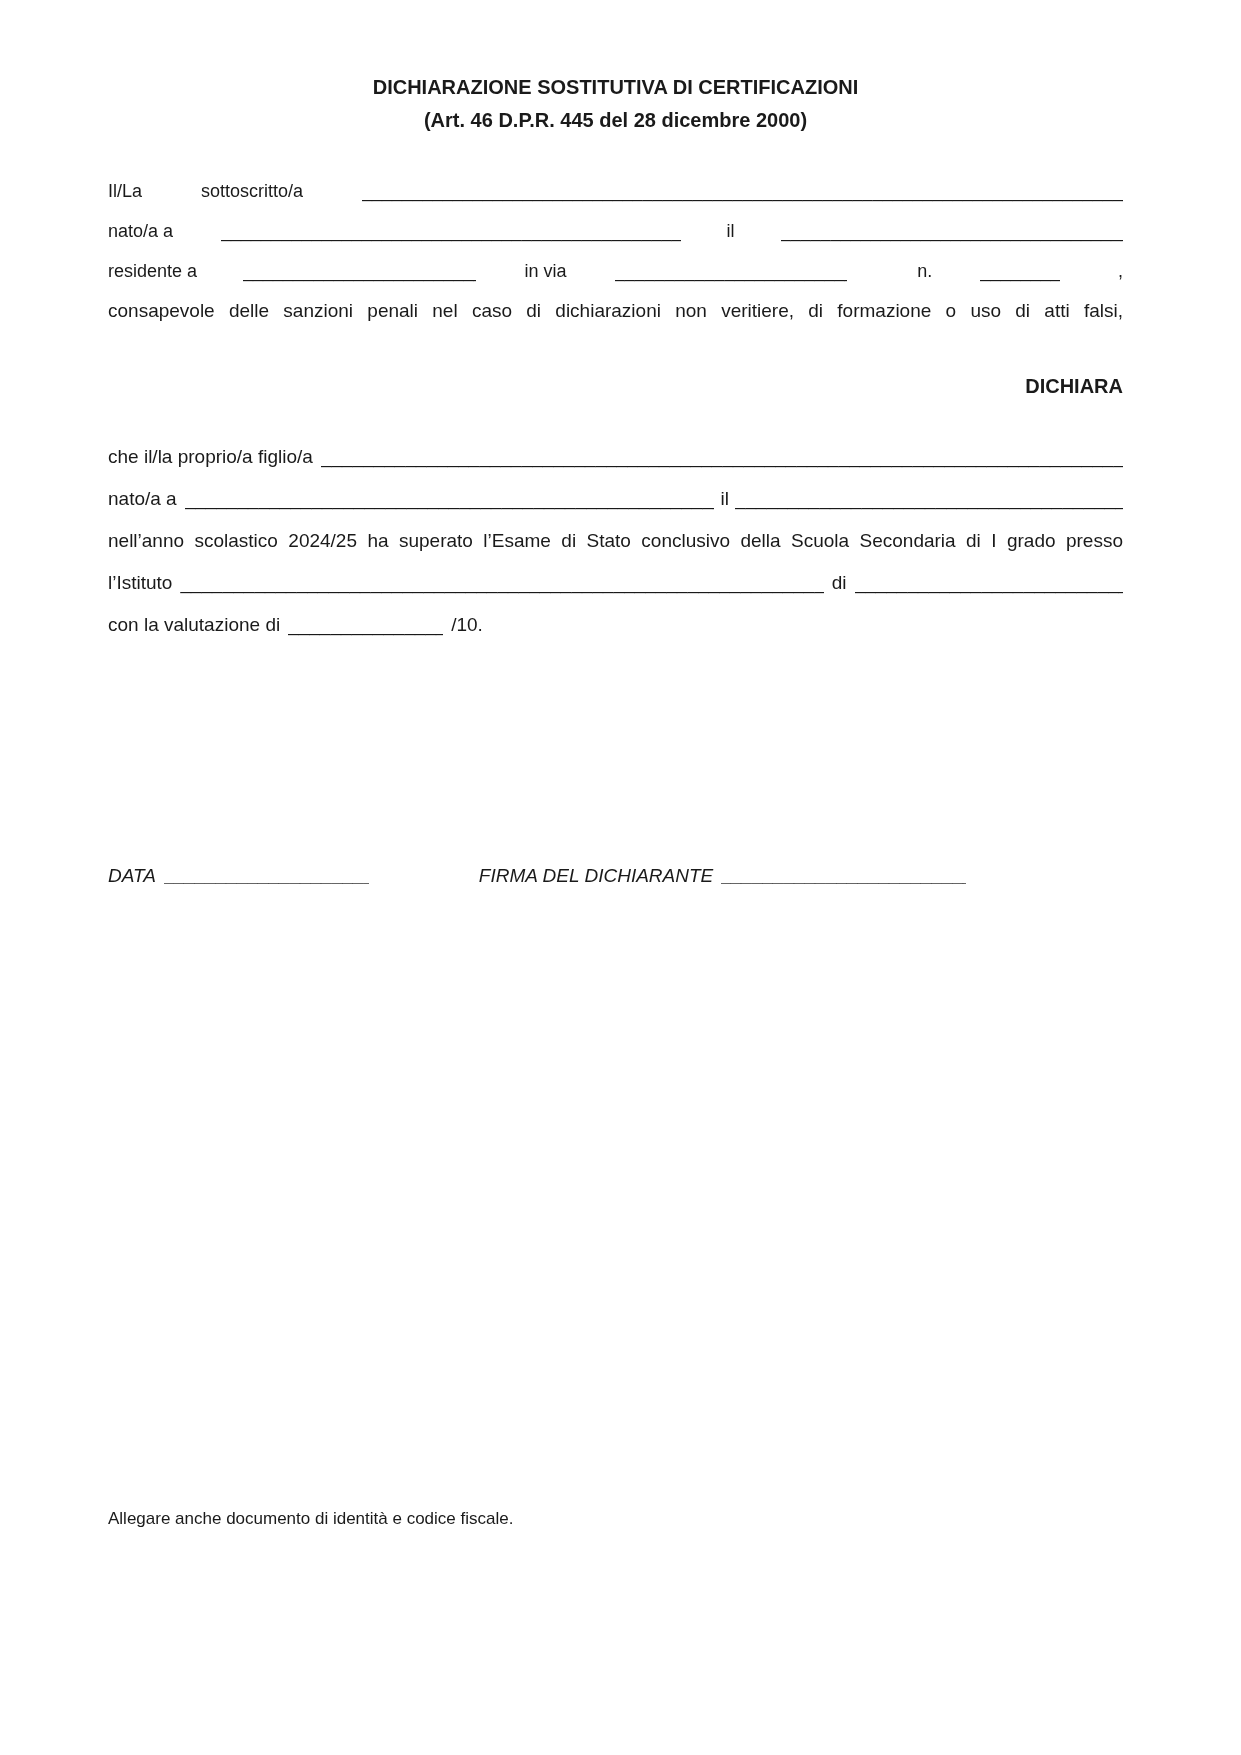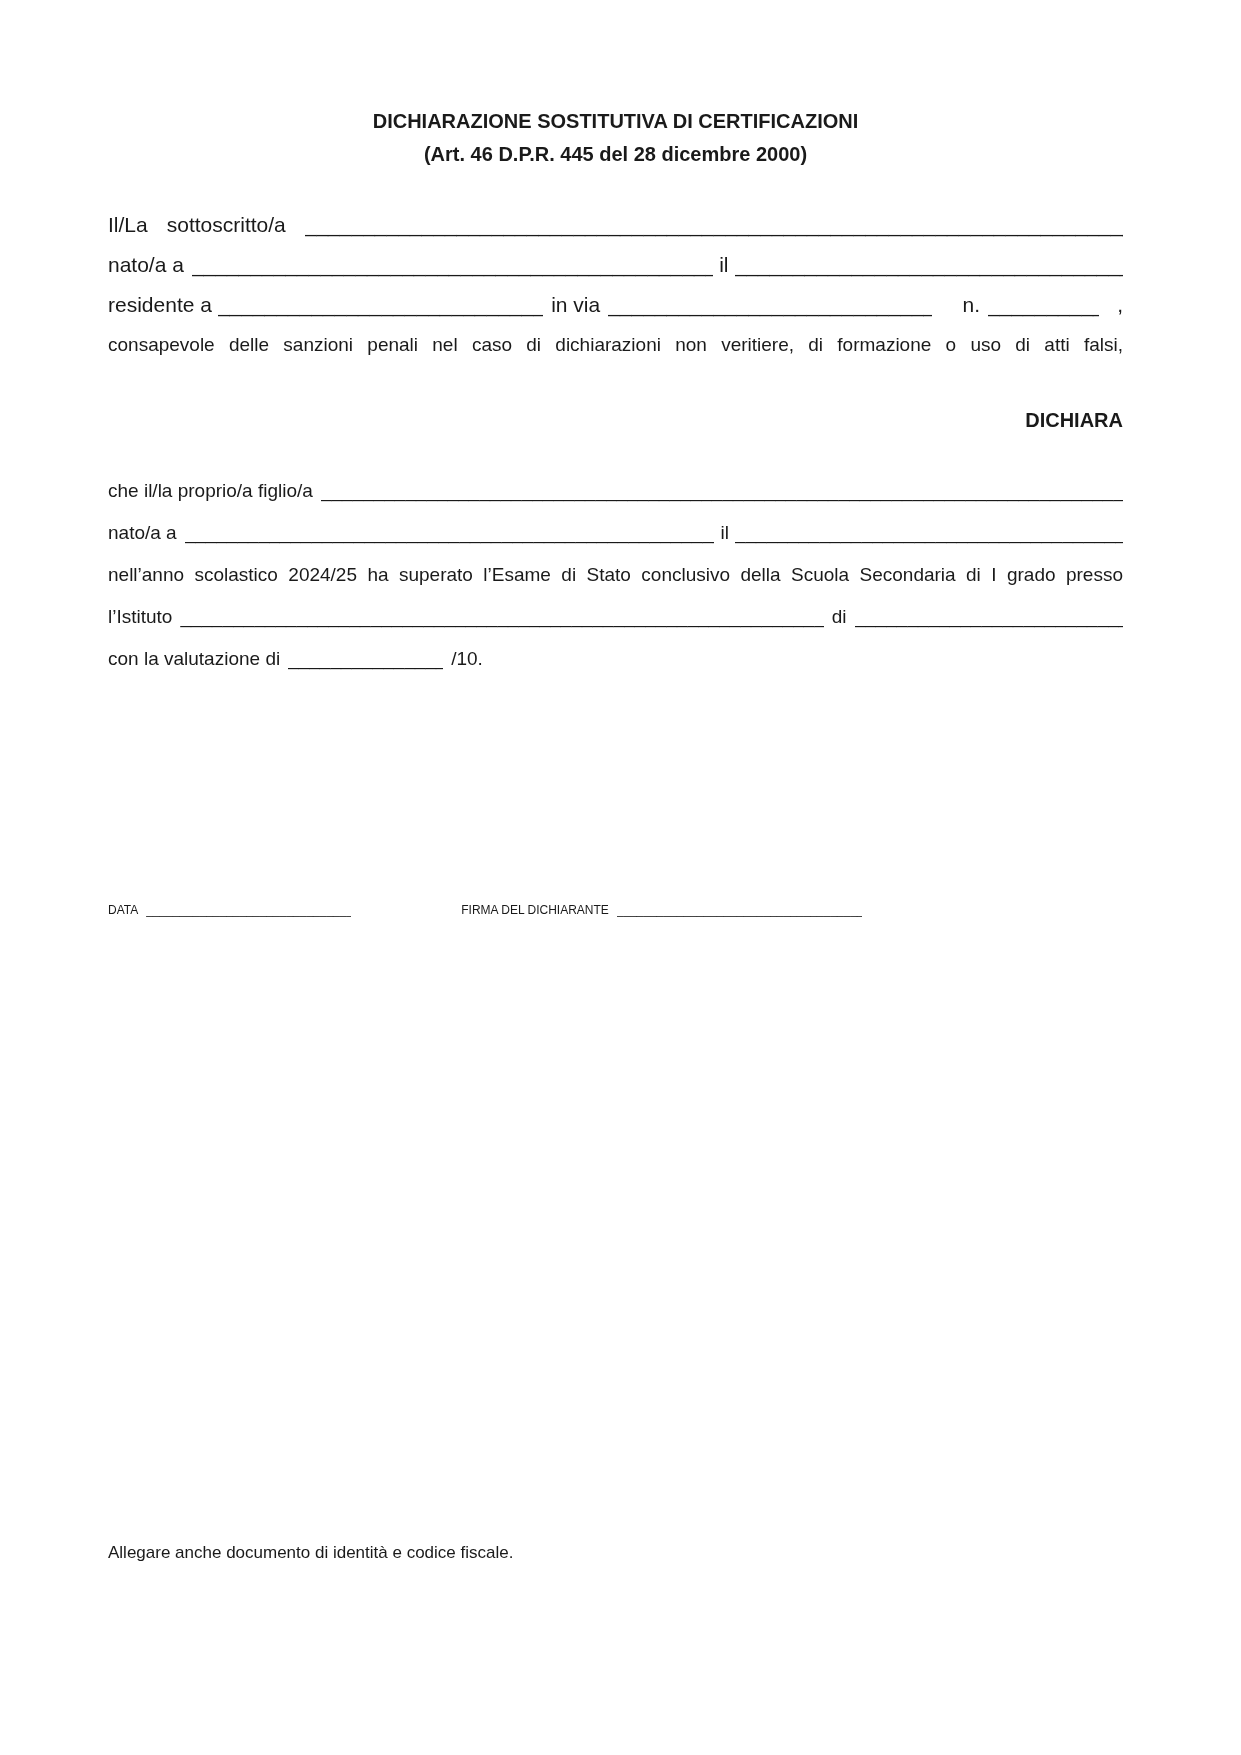"DICHIARAZIONE SOSTITUTIVA DI" .title-block { padding-top: 105px -> 71px }
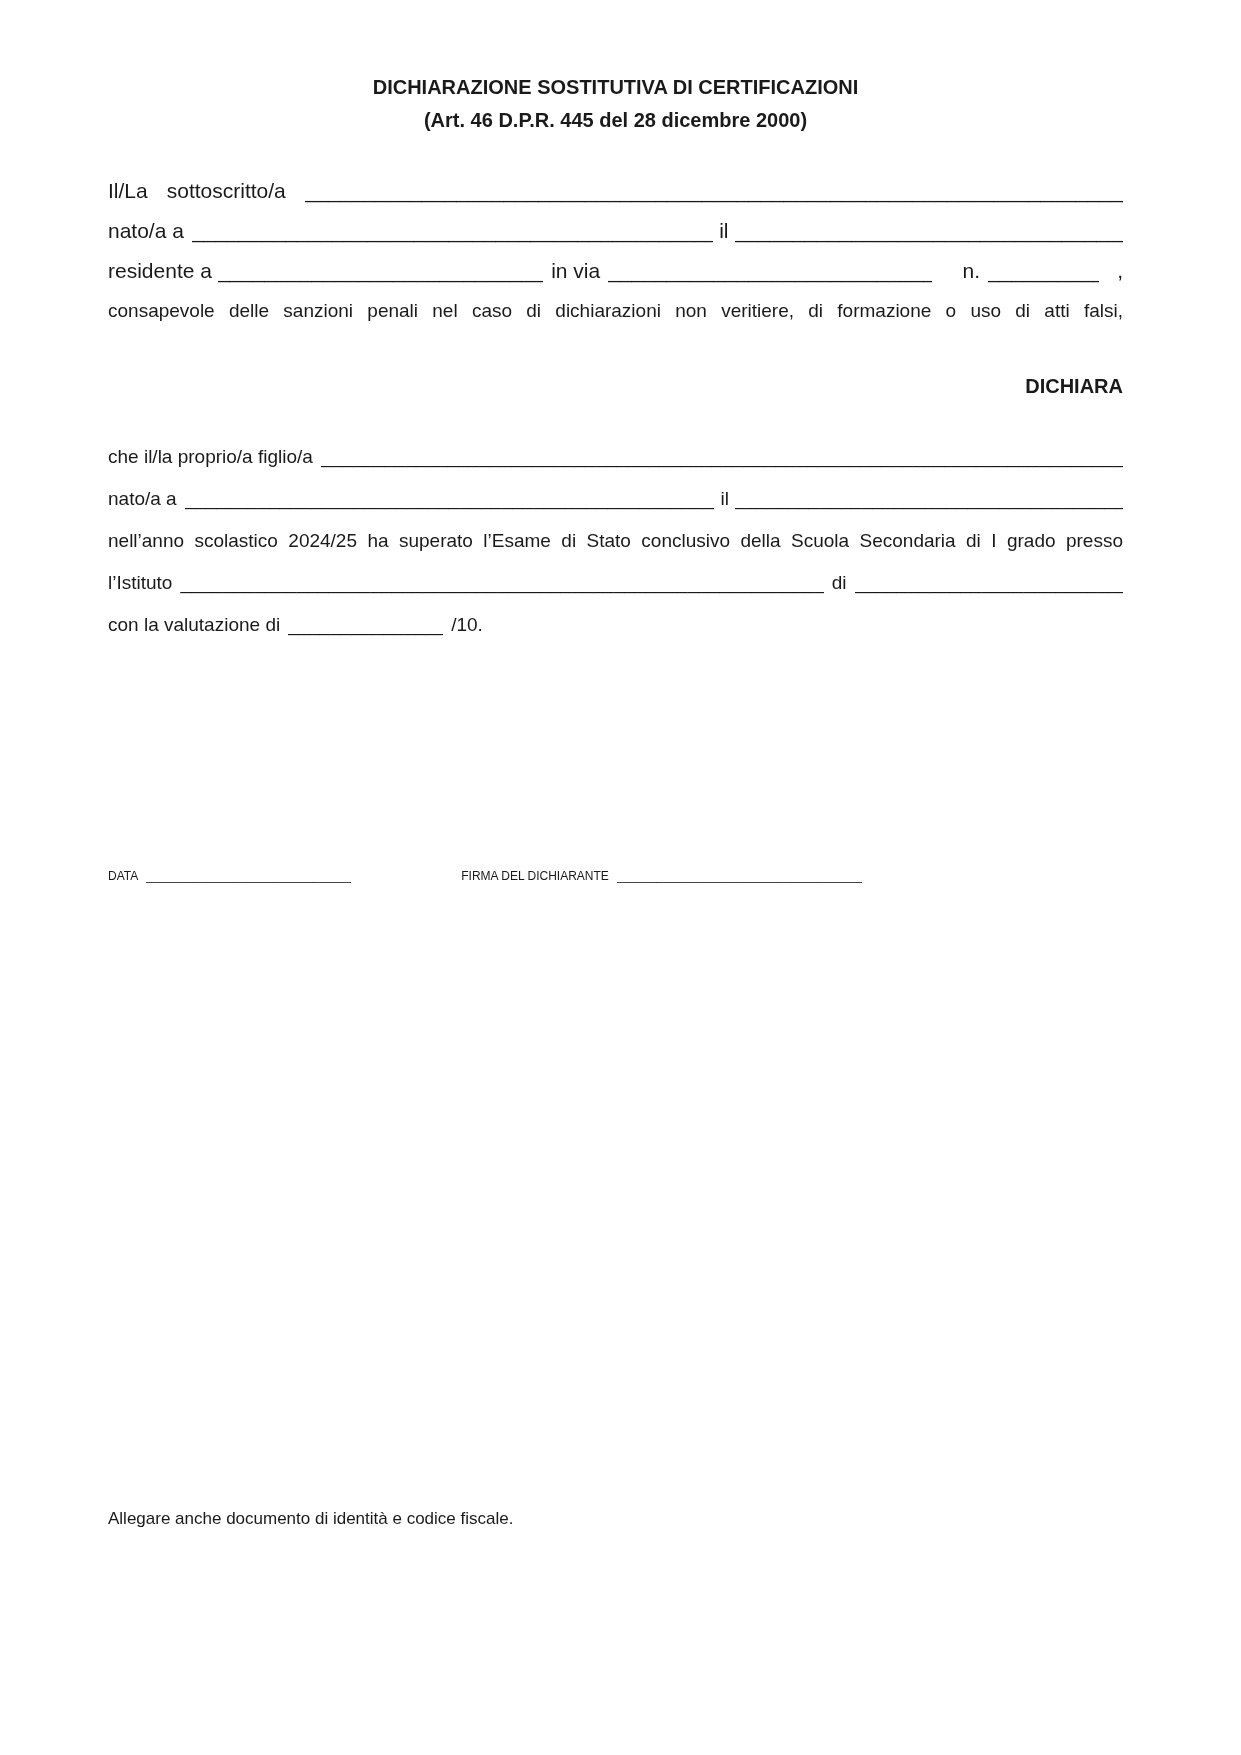"Il/La" .para1 .line { font-size: 21px -> 18px; gap: none -> 40px }
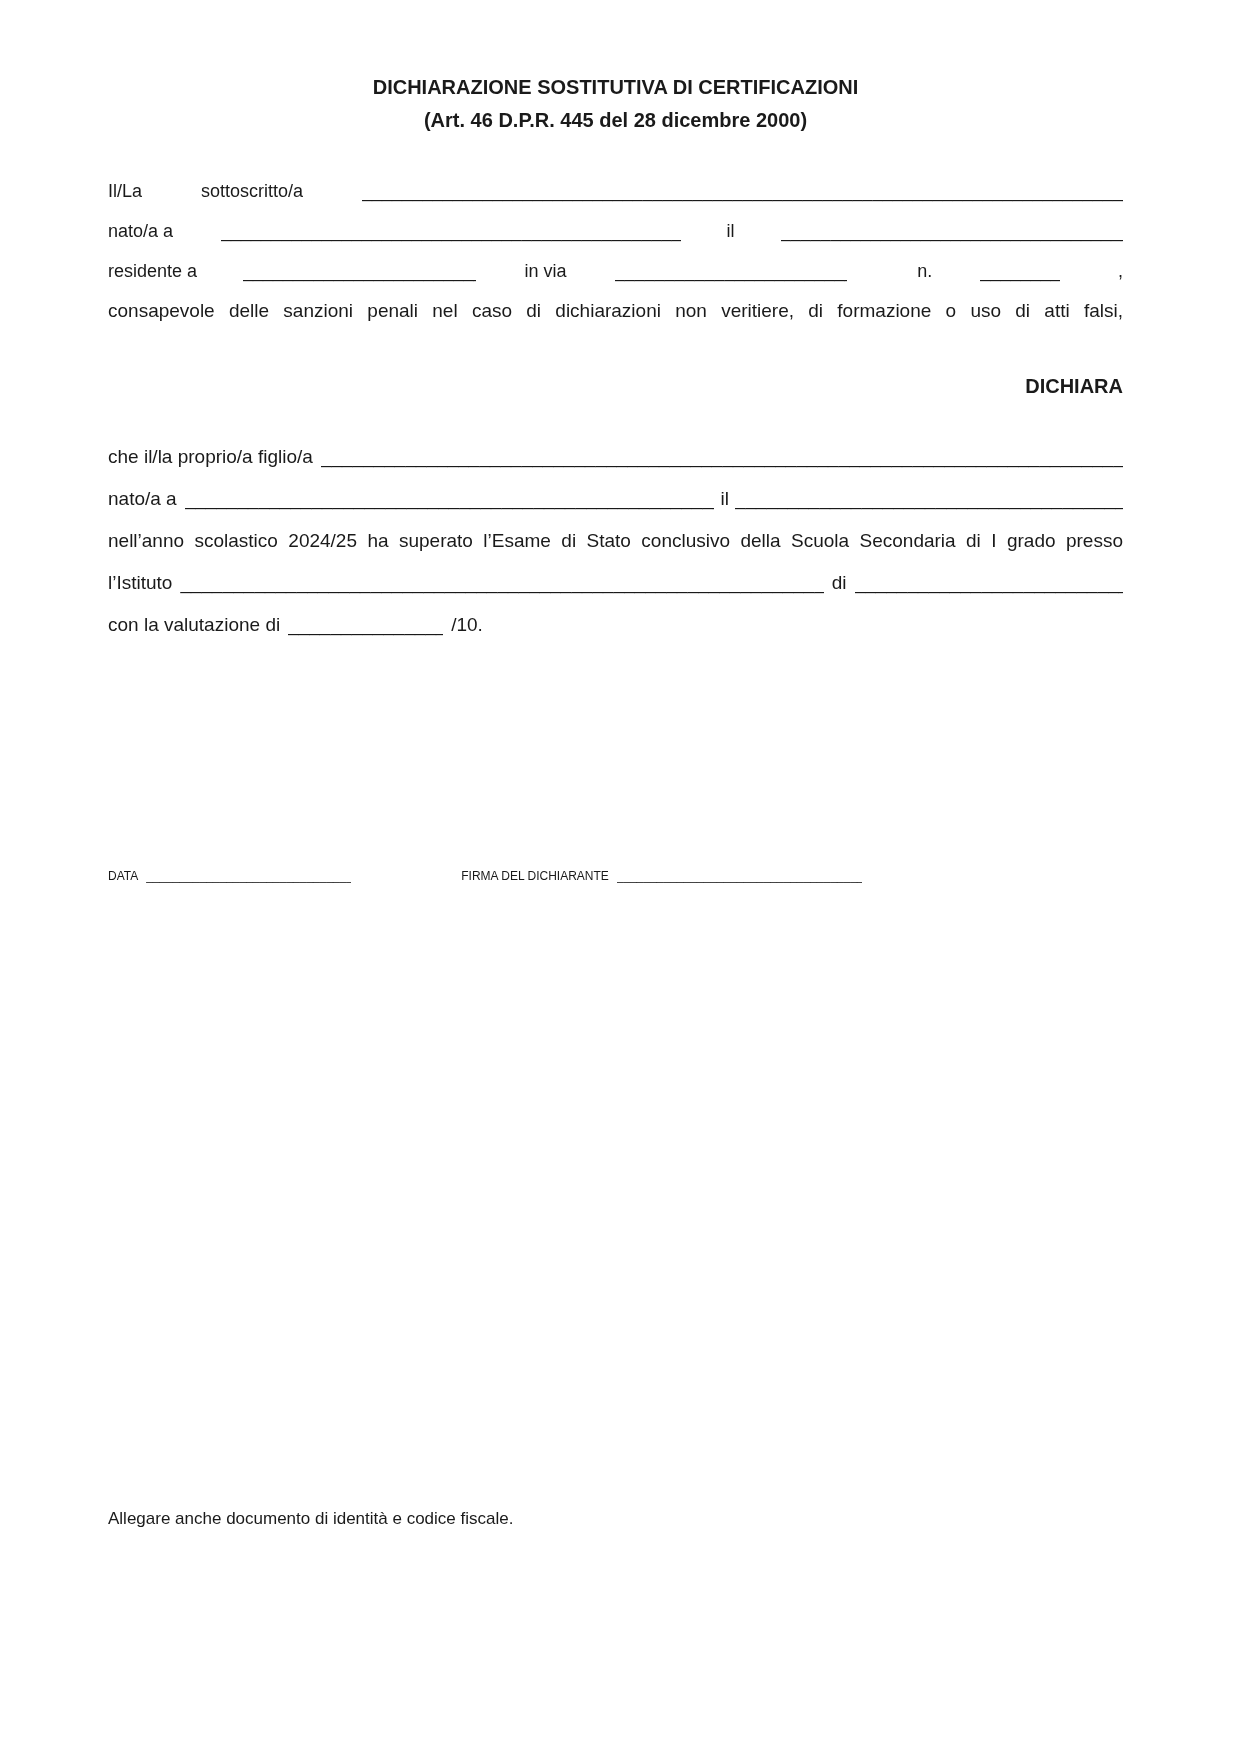"DATA" .sig-line { font-size: 12px -> 19px; font-style: none -> italic }
